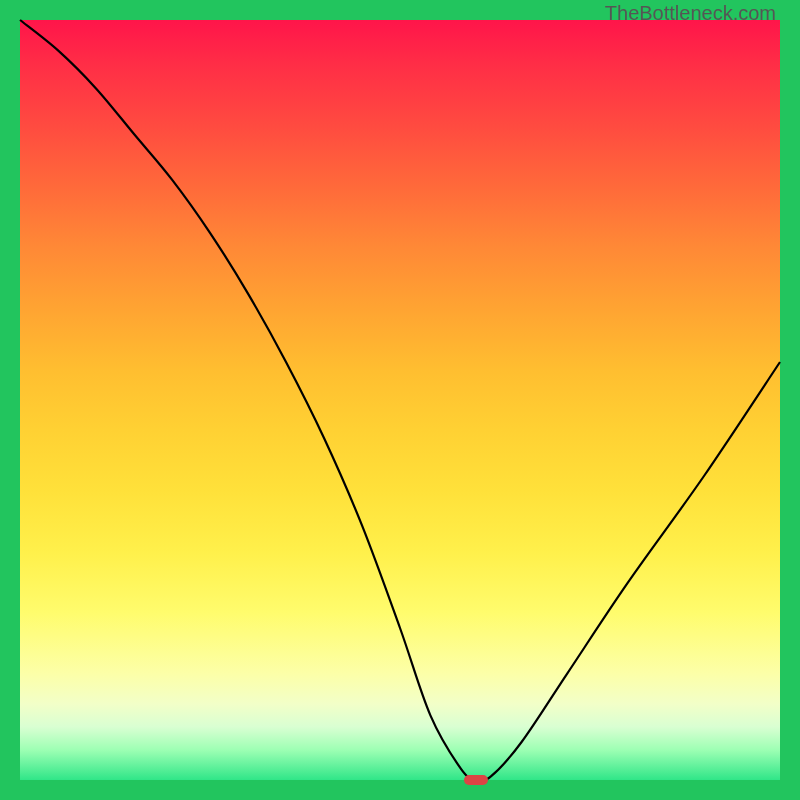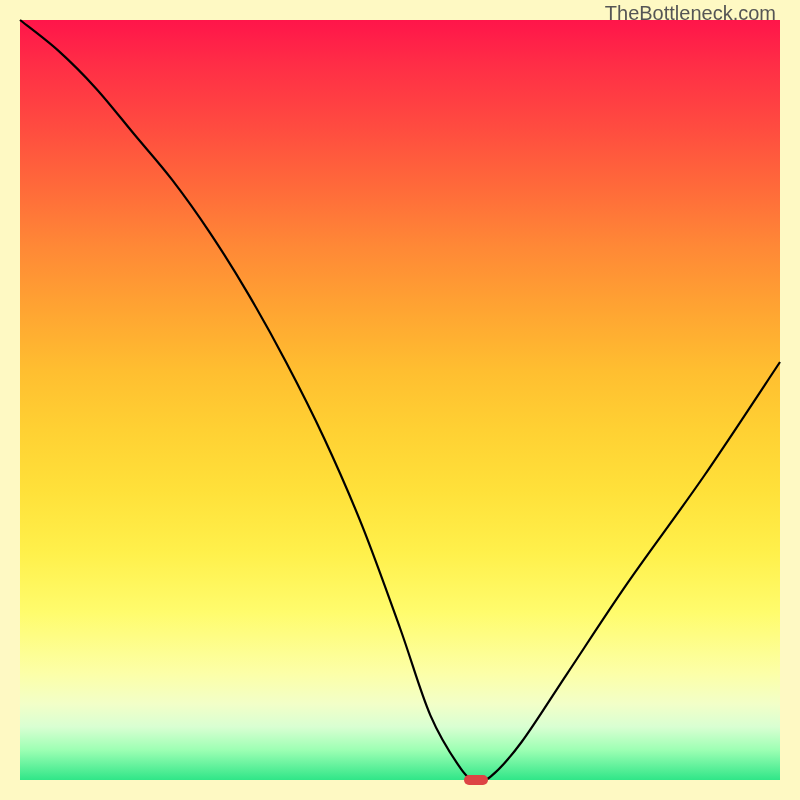"TheBottleneck.com" .frame { background: #fef9c3 -> #22c55e }
